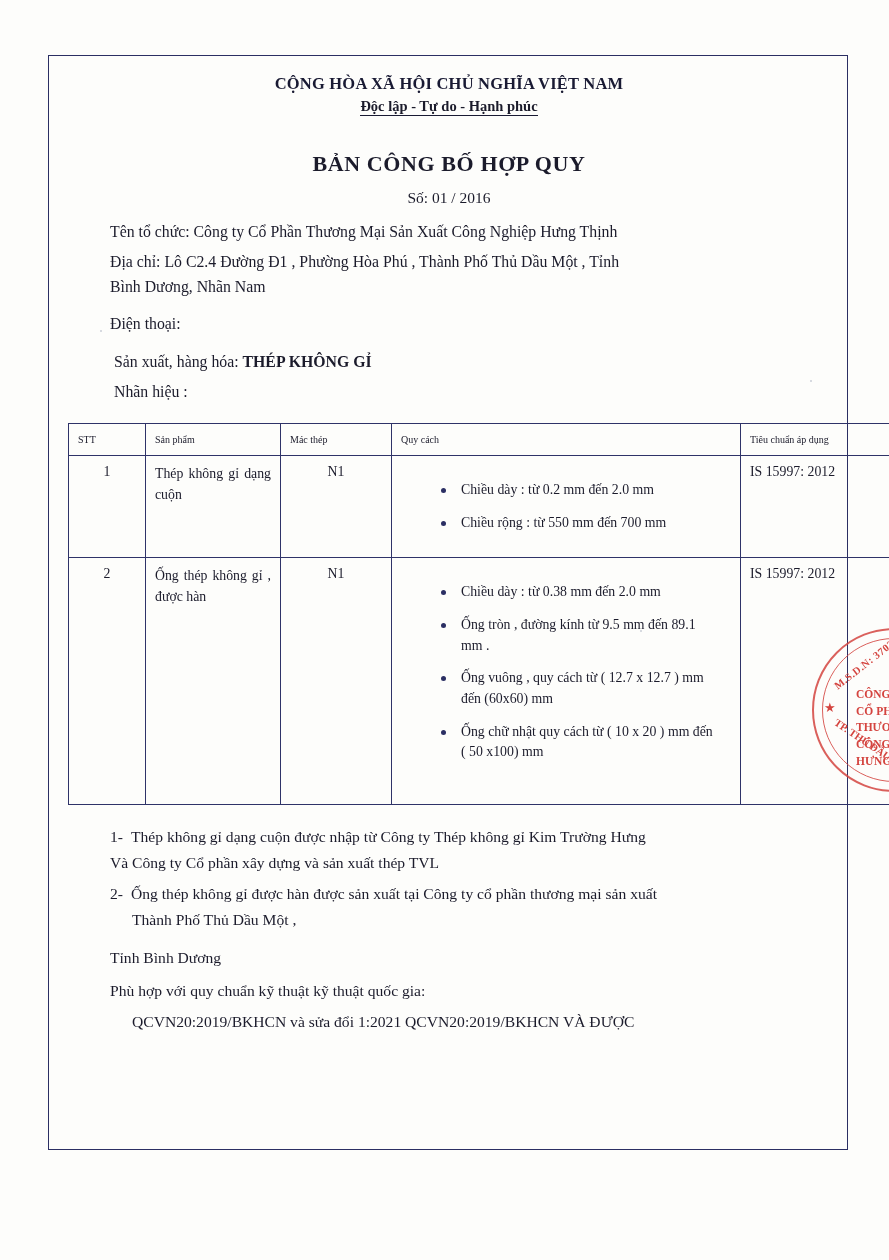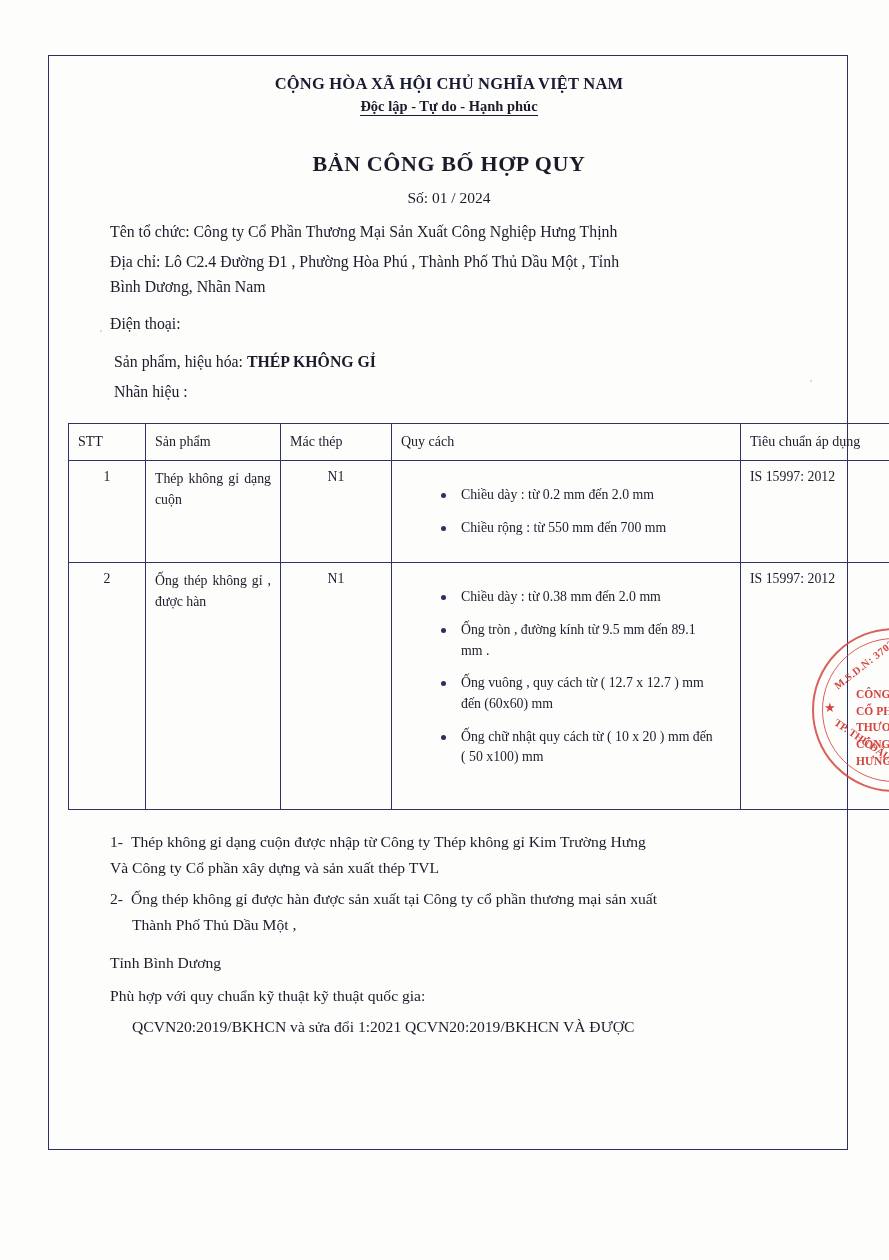"Số: 01 / 2024" div.doc-number { text: 2024 -> 2016 }
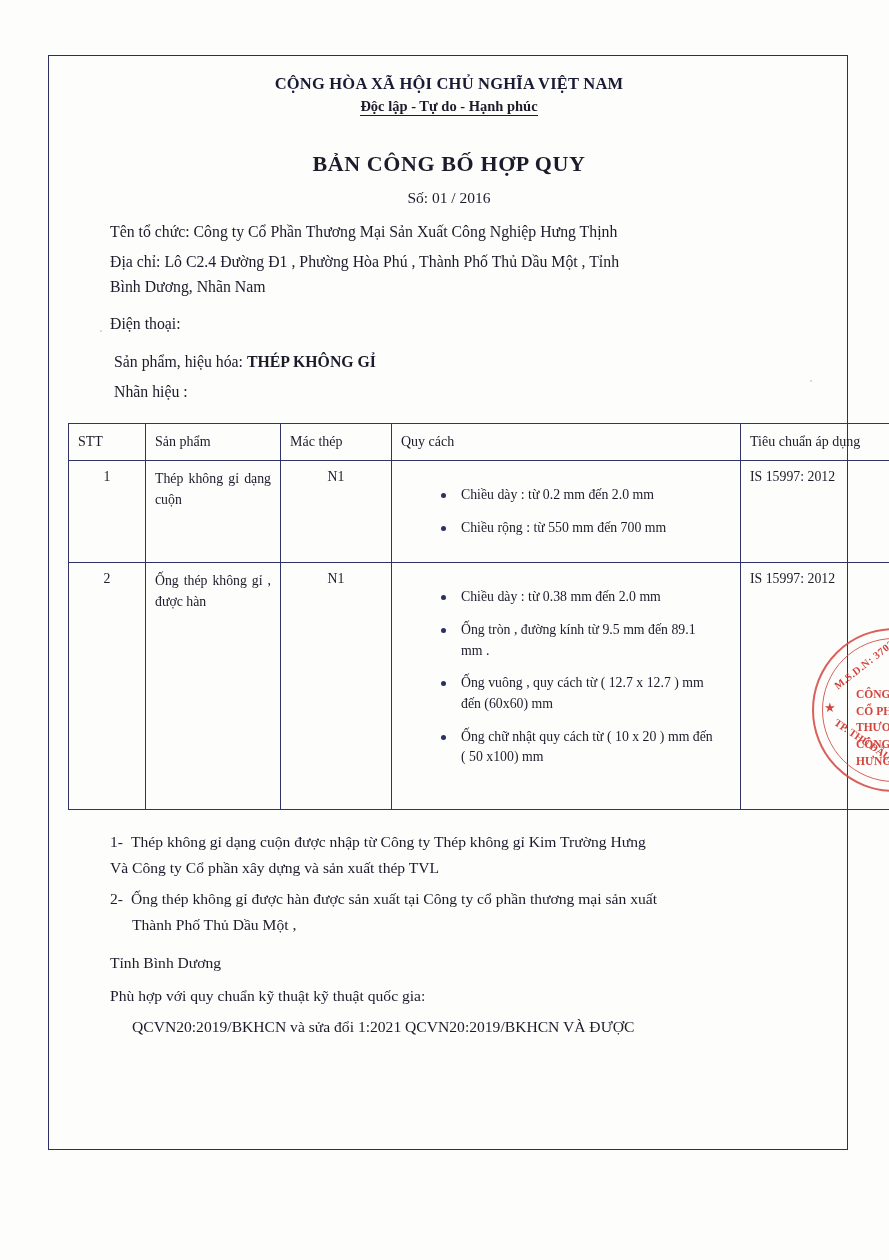"Sản phẩm, hiệu hóa:" span { text: phẩm, hiệu -> xuất, hàng }
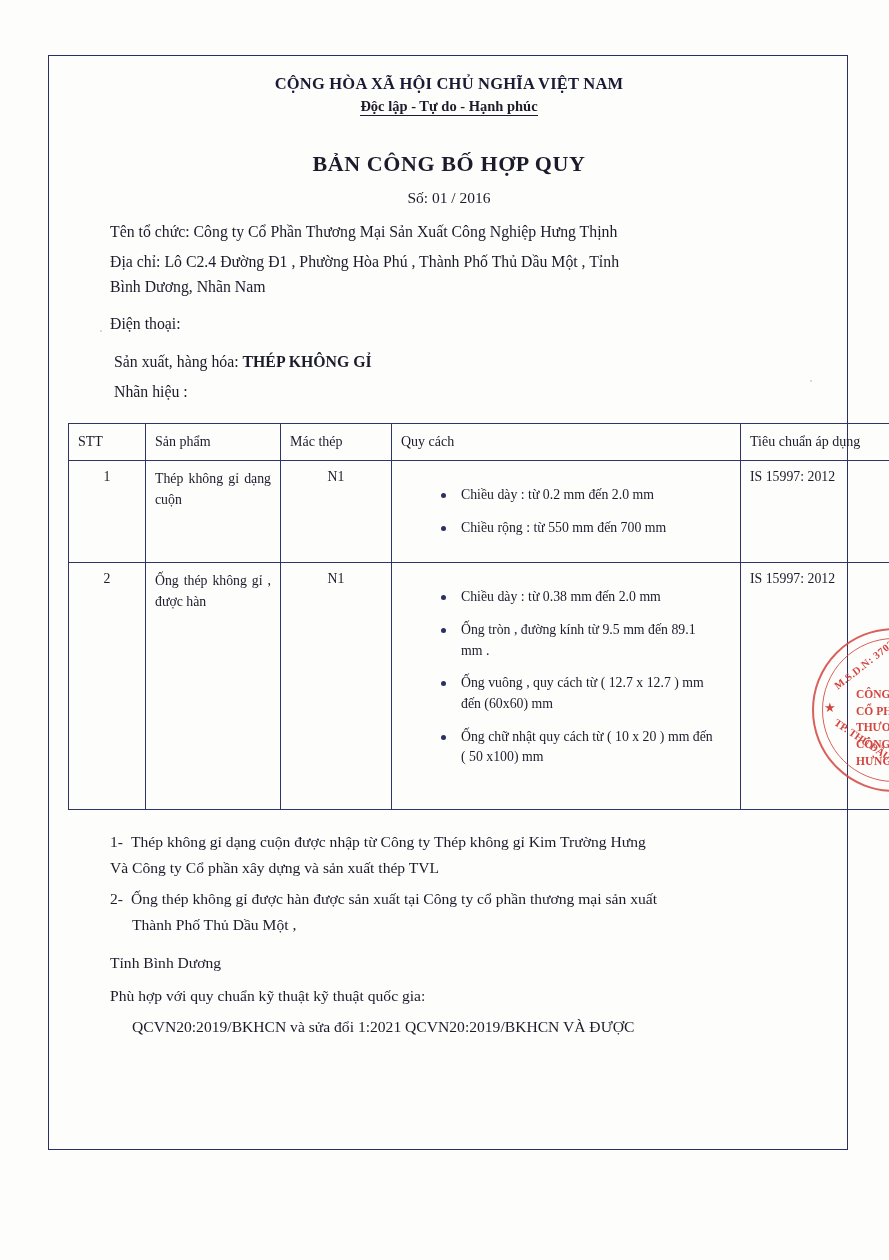"STT" table.spec th { font-size: 14px -> 10px }
